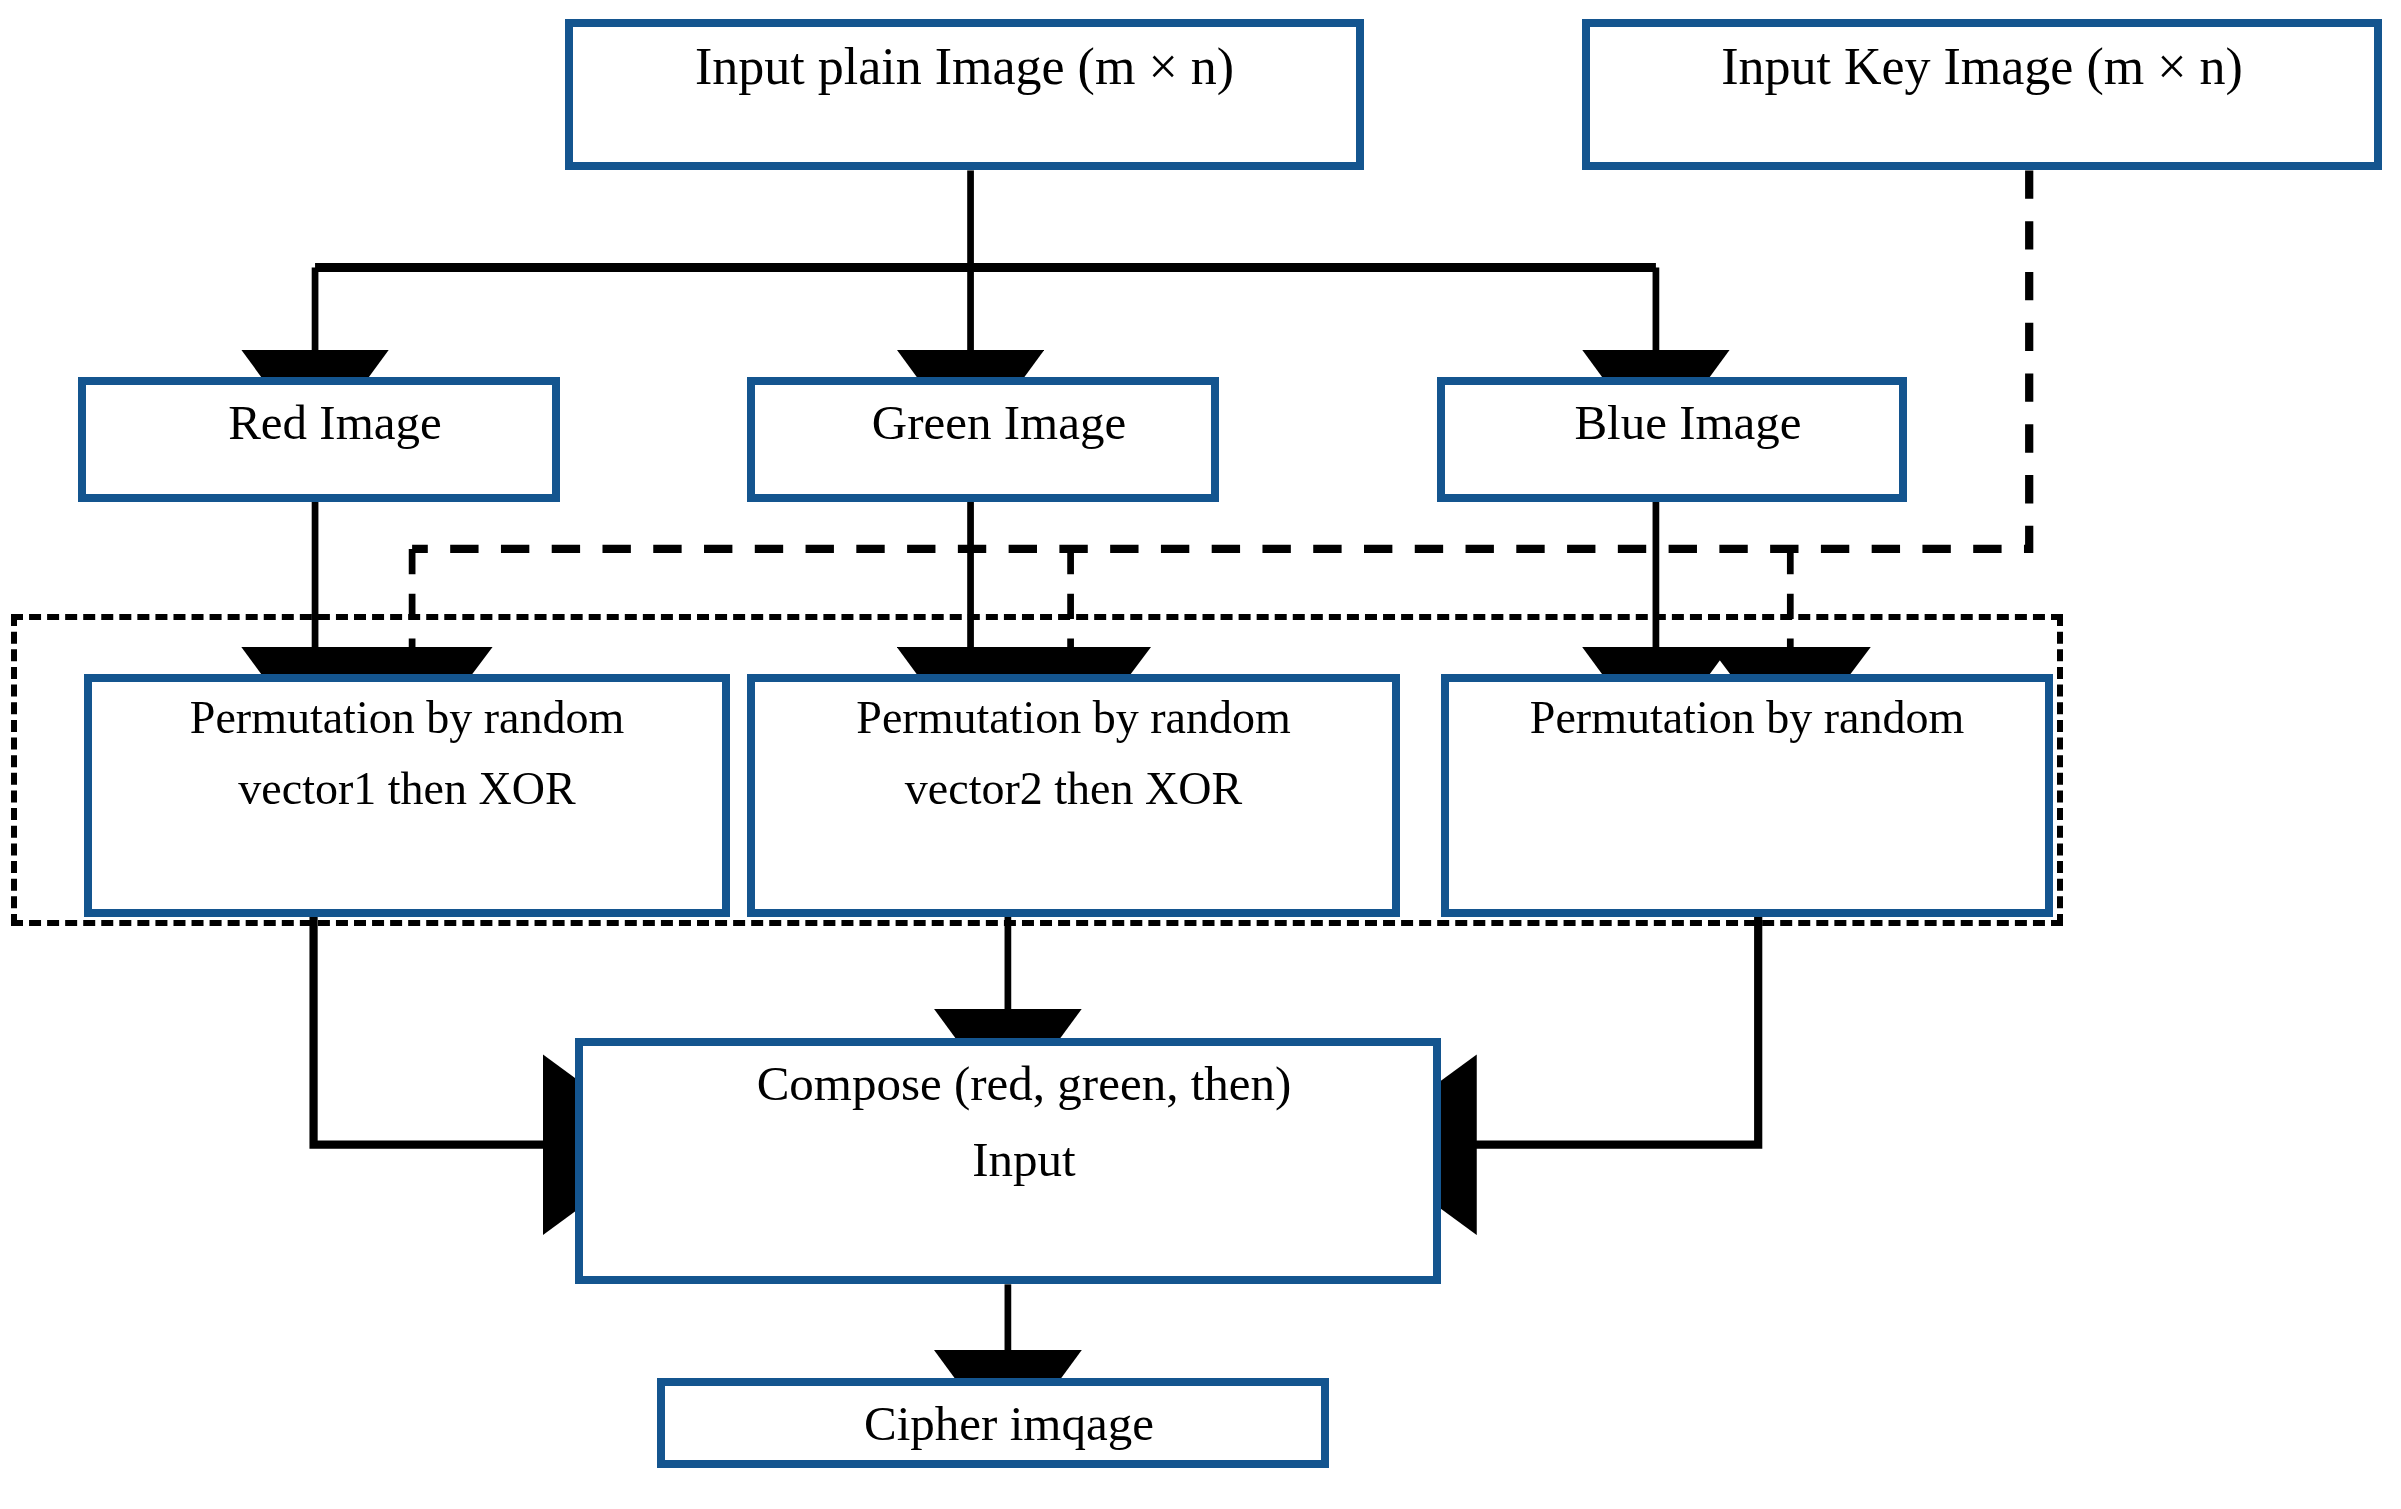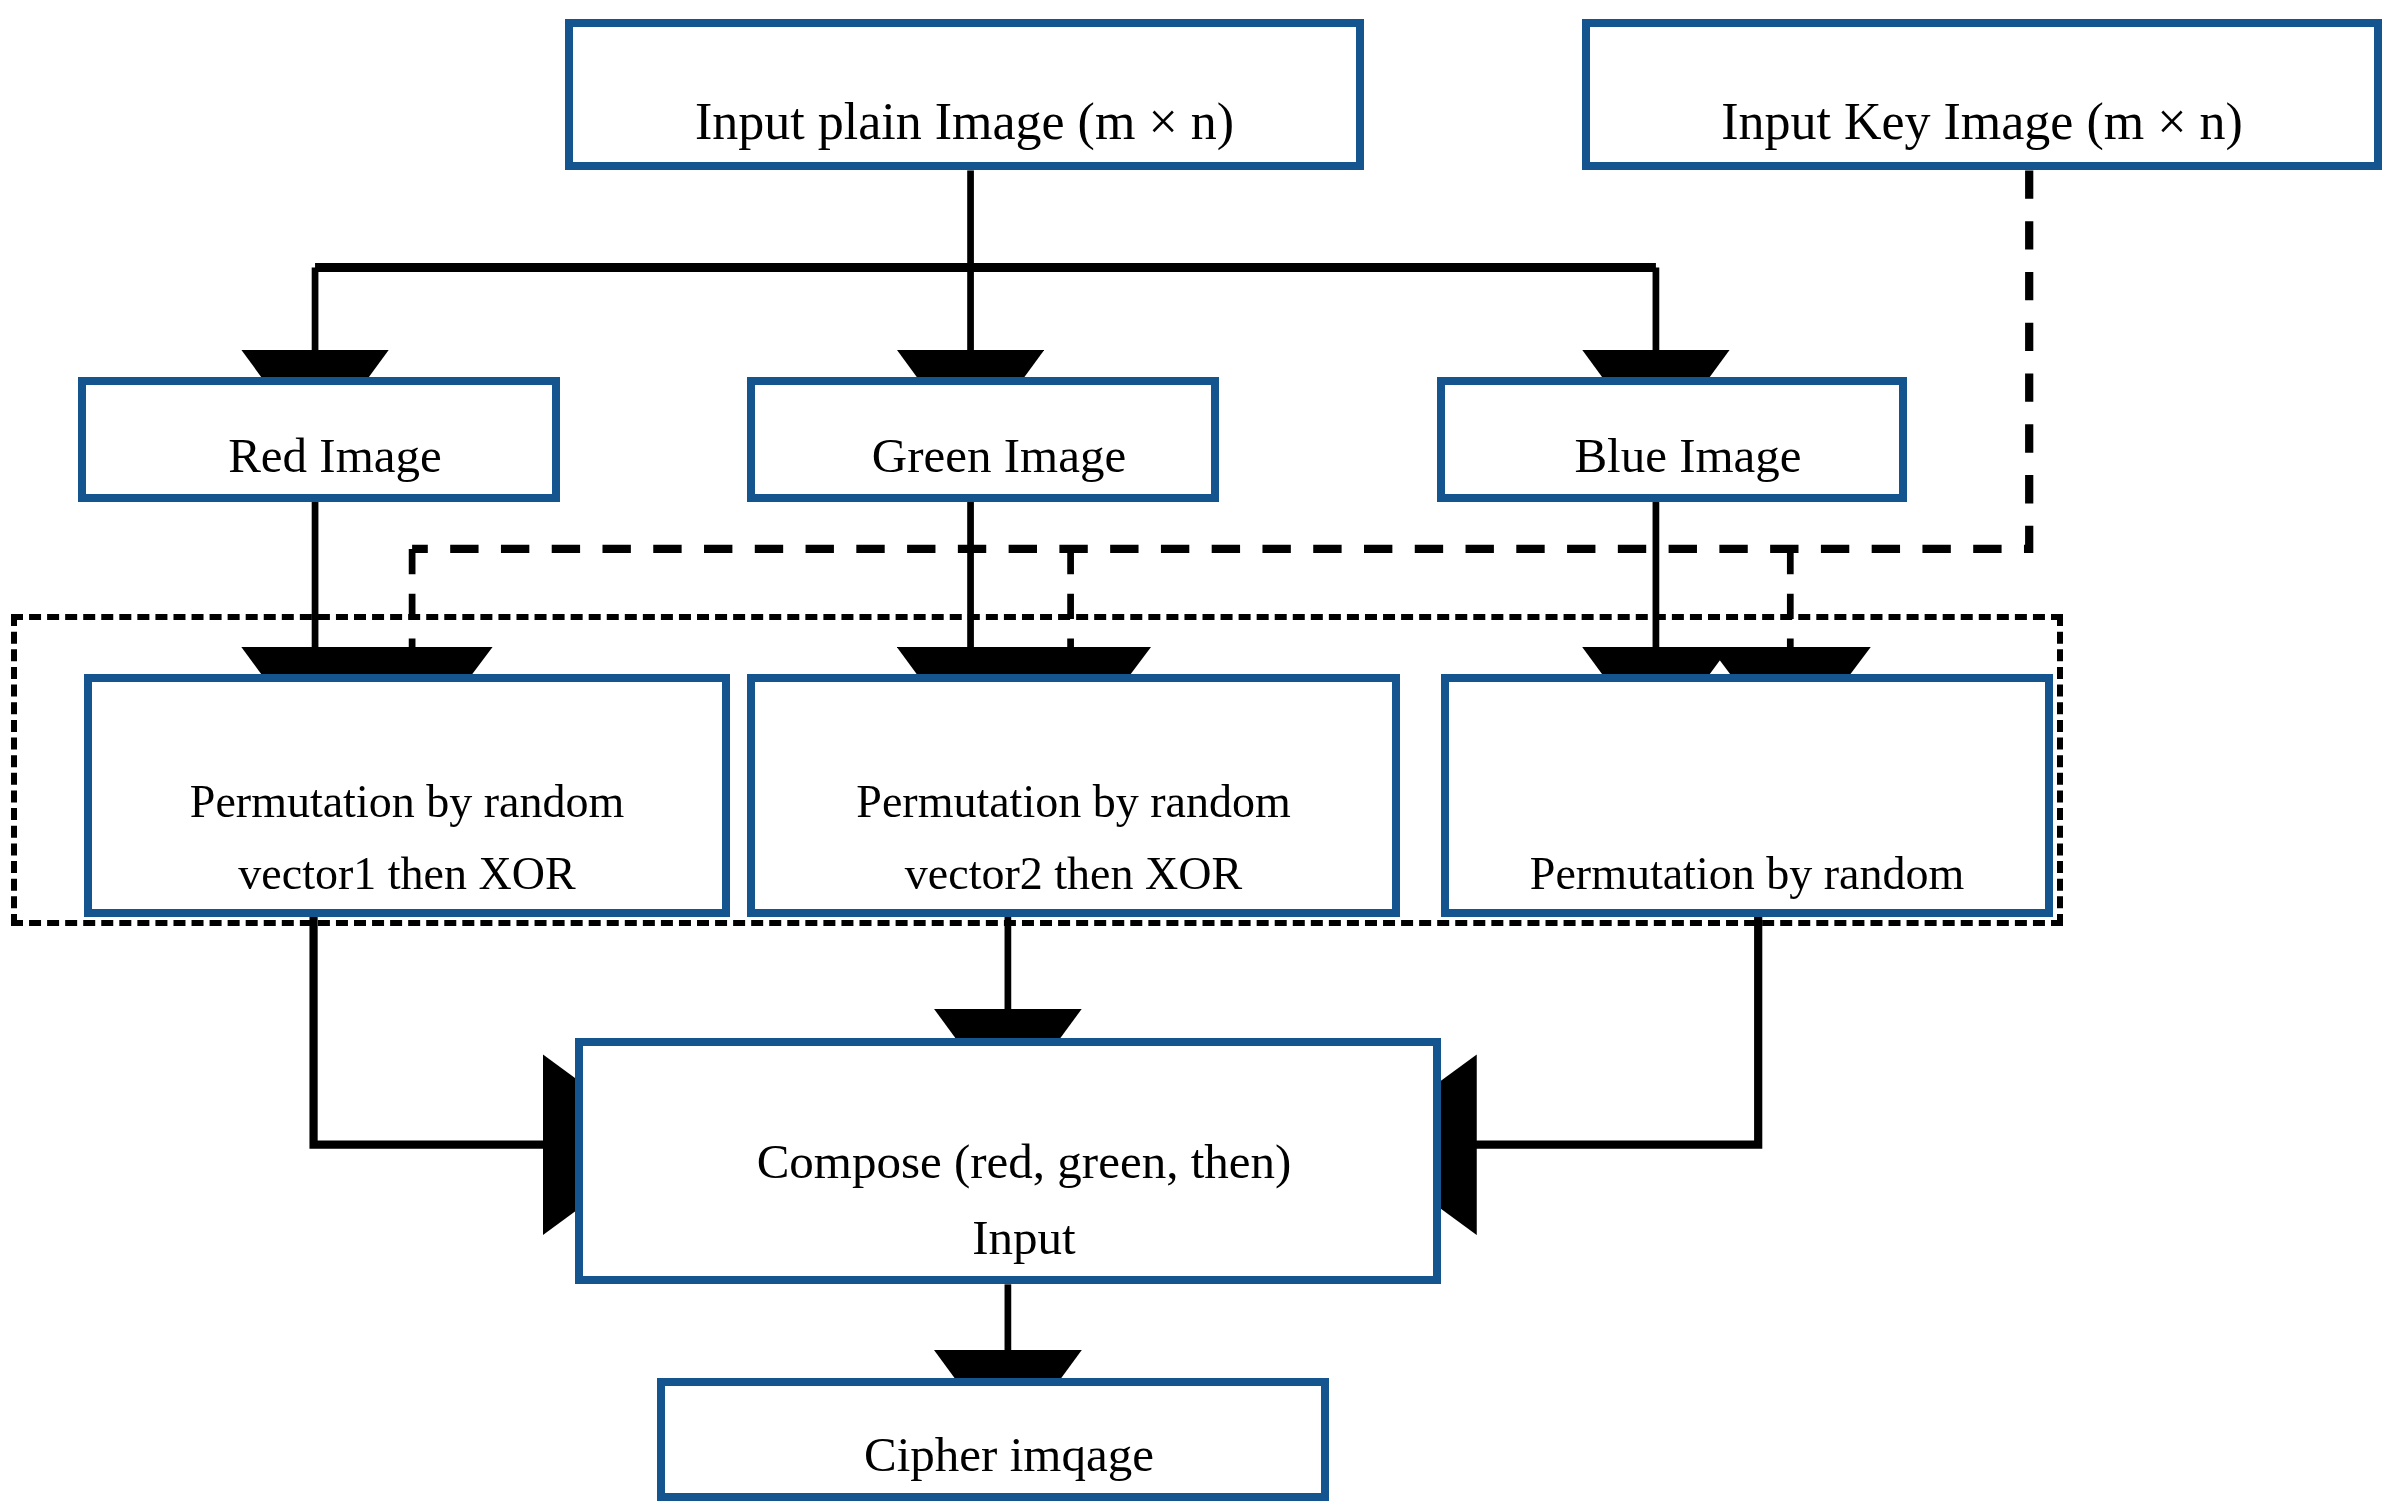"Input plain Image (m ×" .node { justify-content: flex-end -> flex-start }
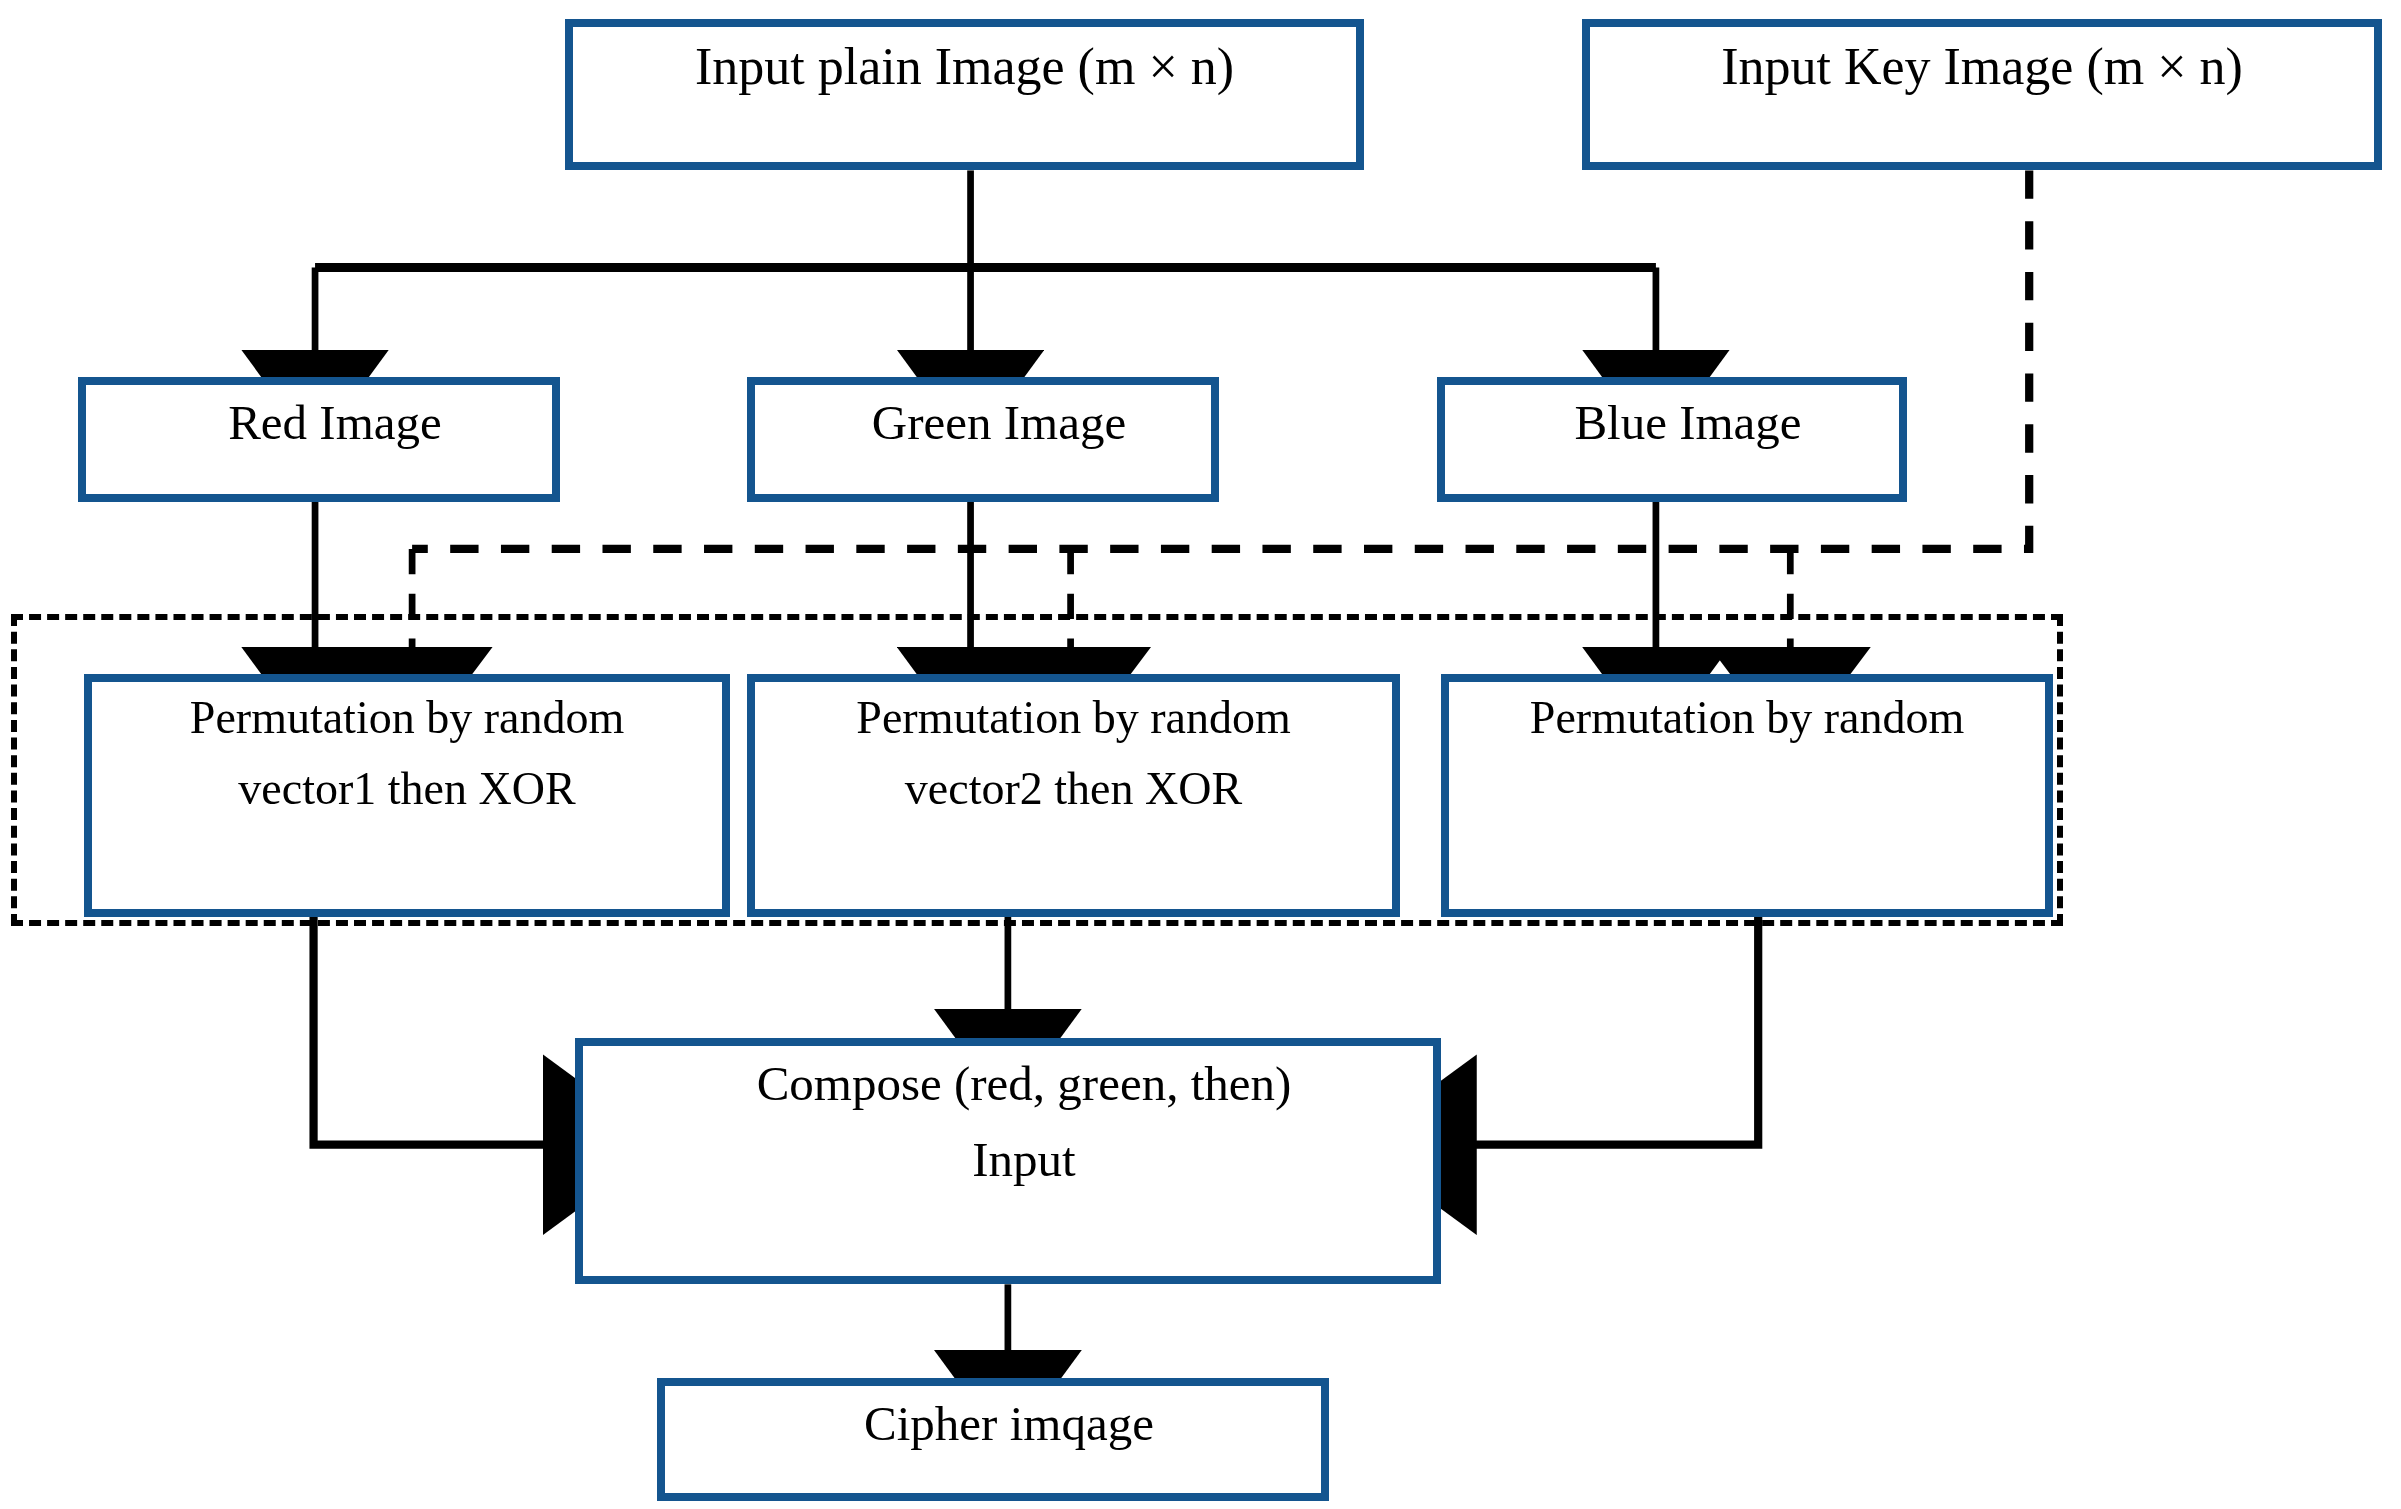"Cipher imqage" div.node { height: 123px -> 90px }
